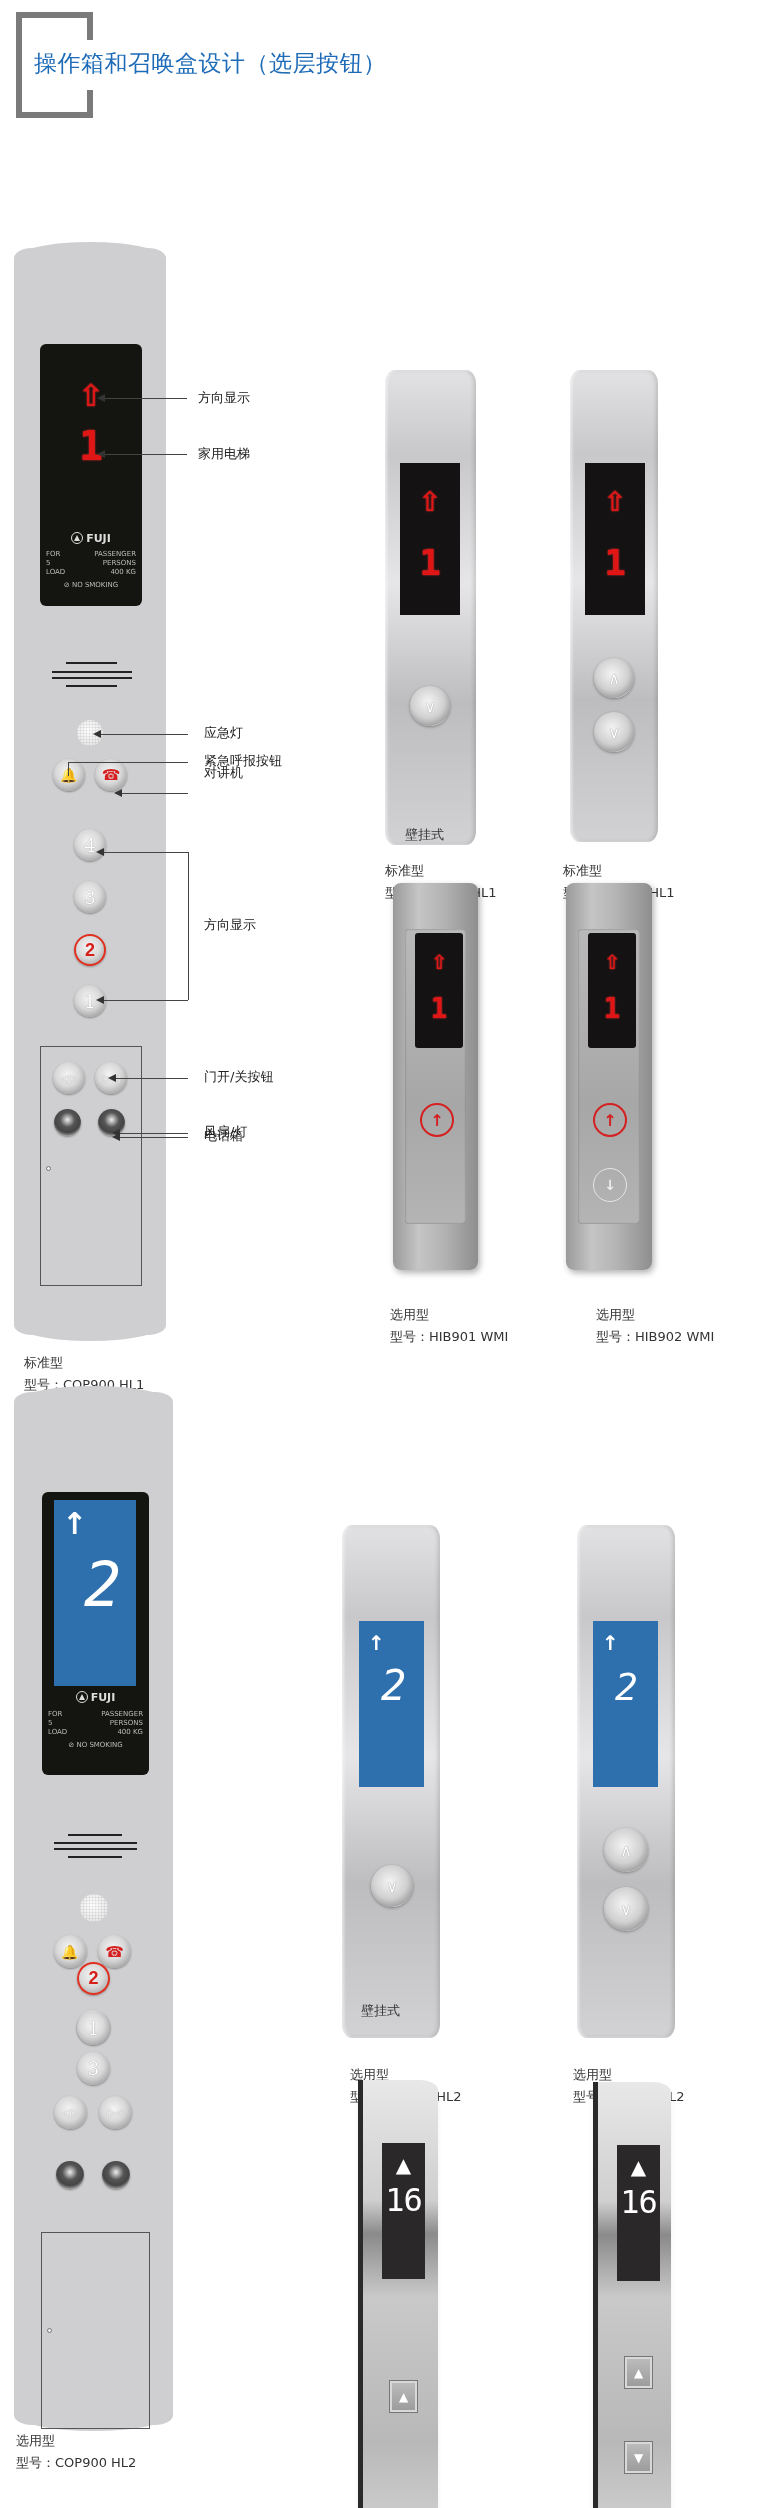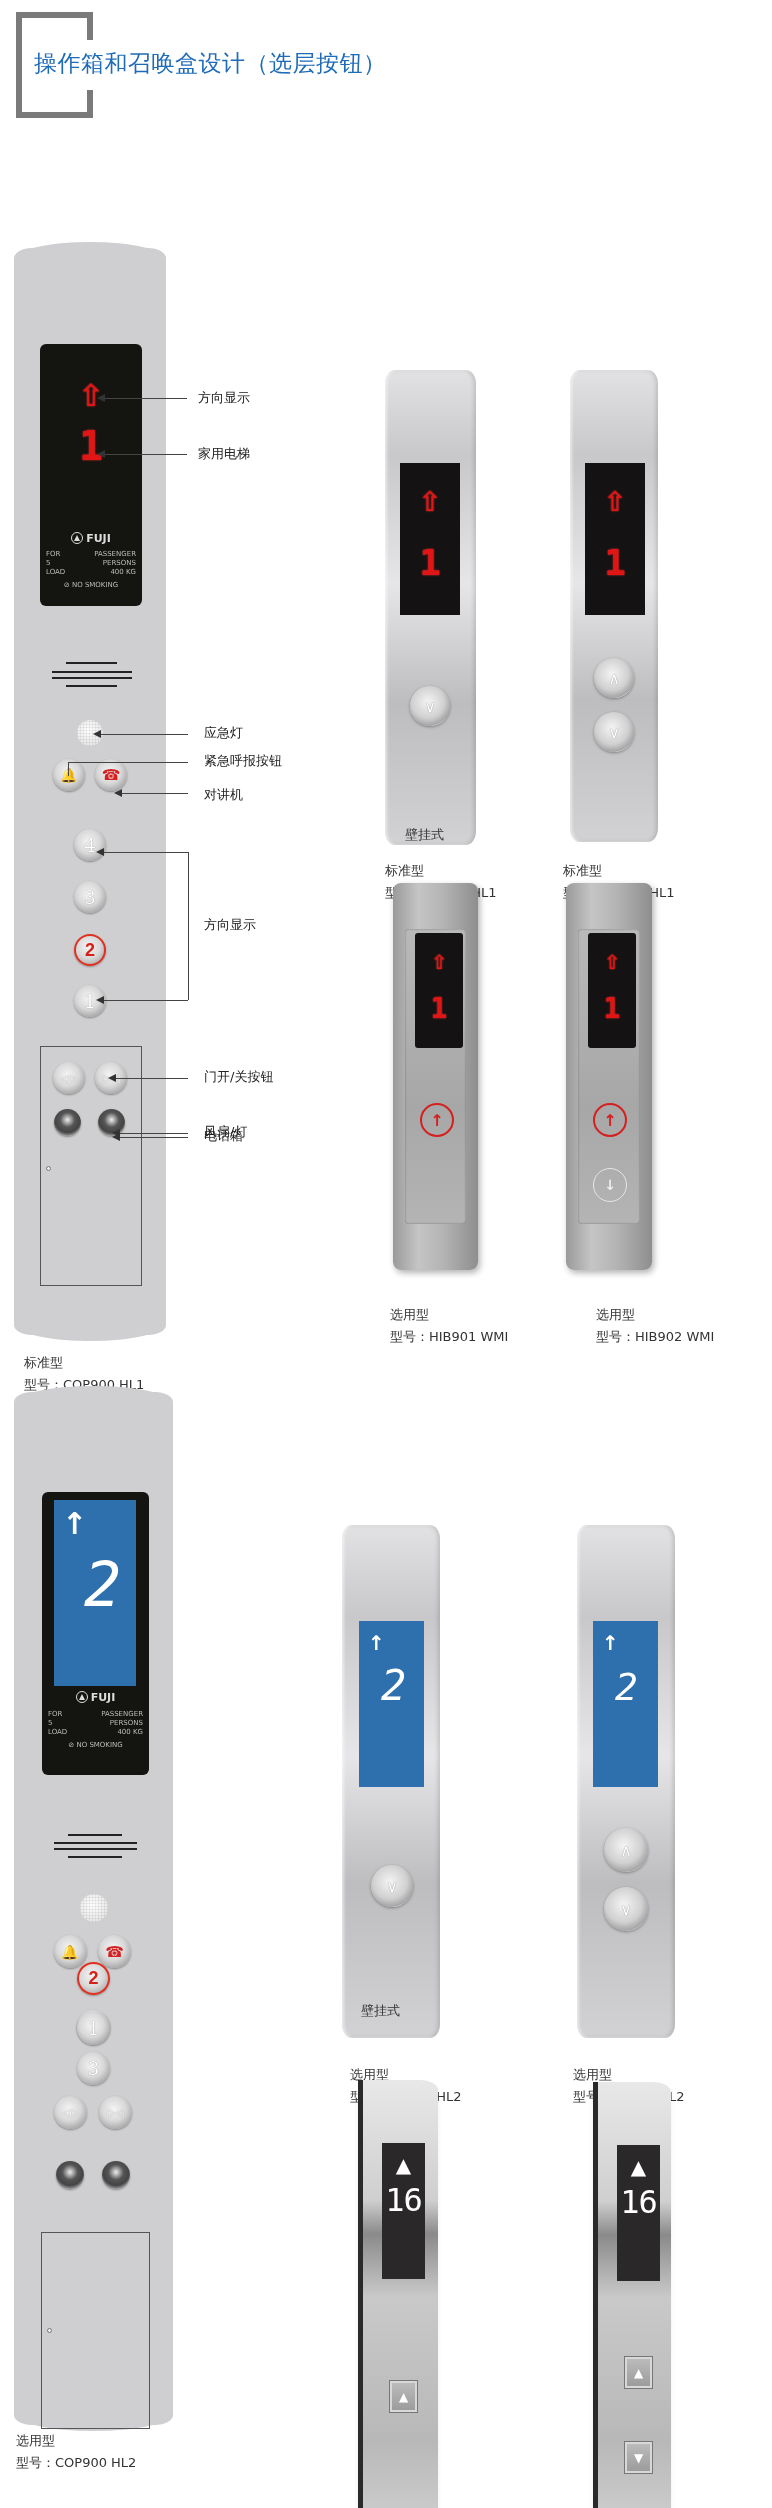"对讲机" div.callout-label { top: 786px -> 764px }
